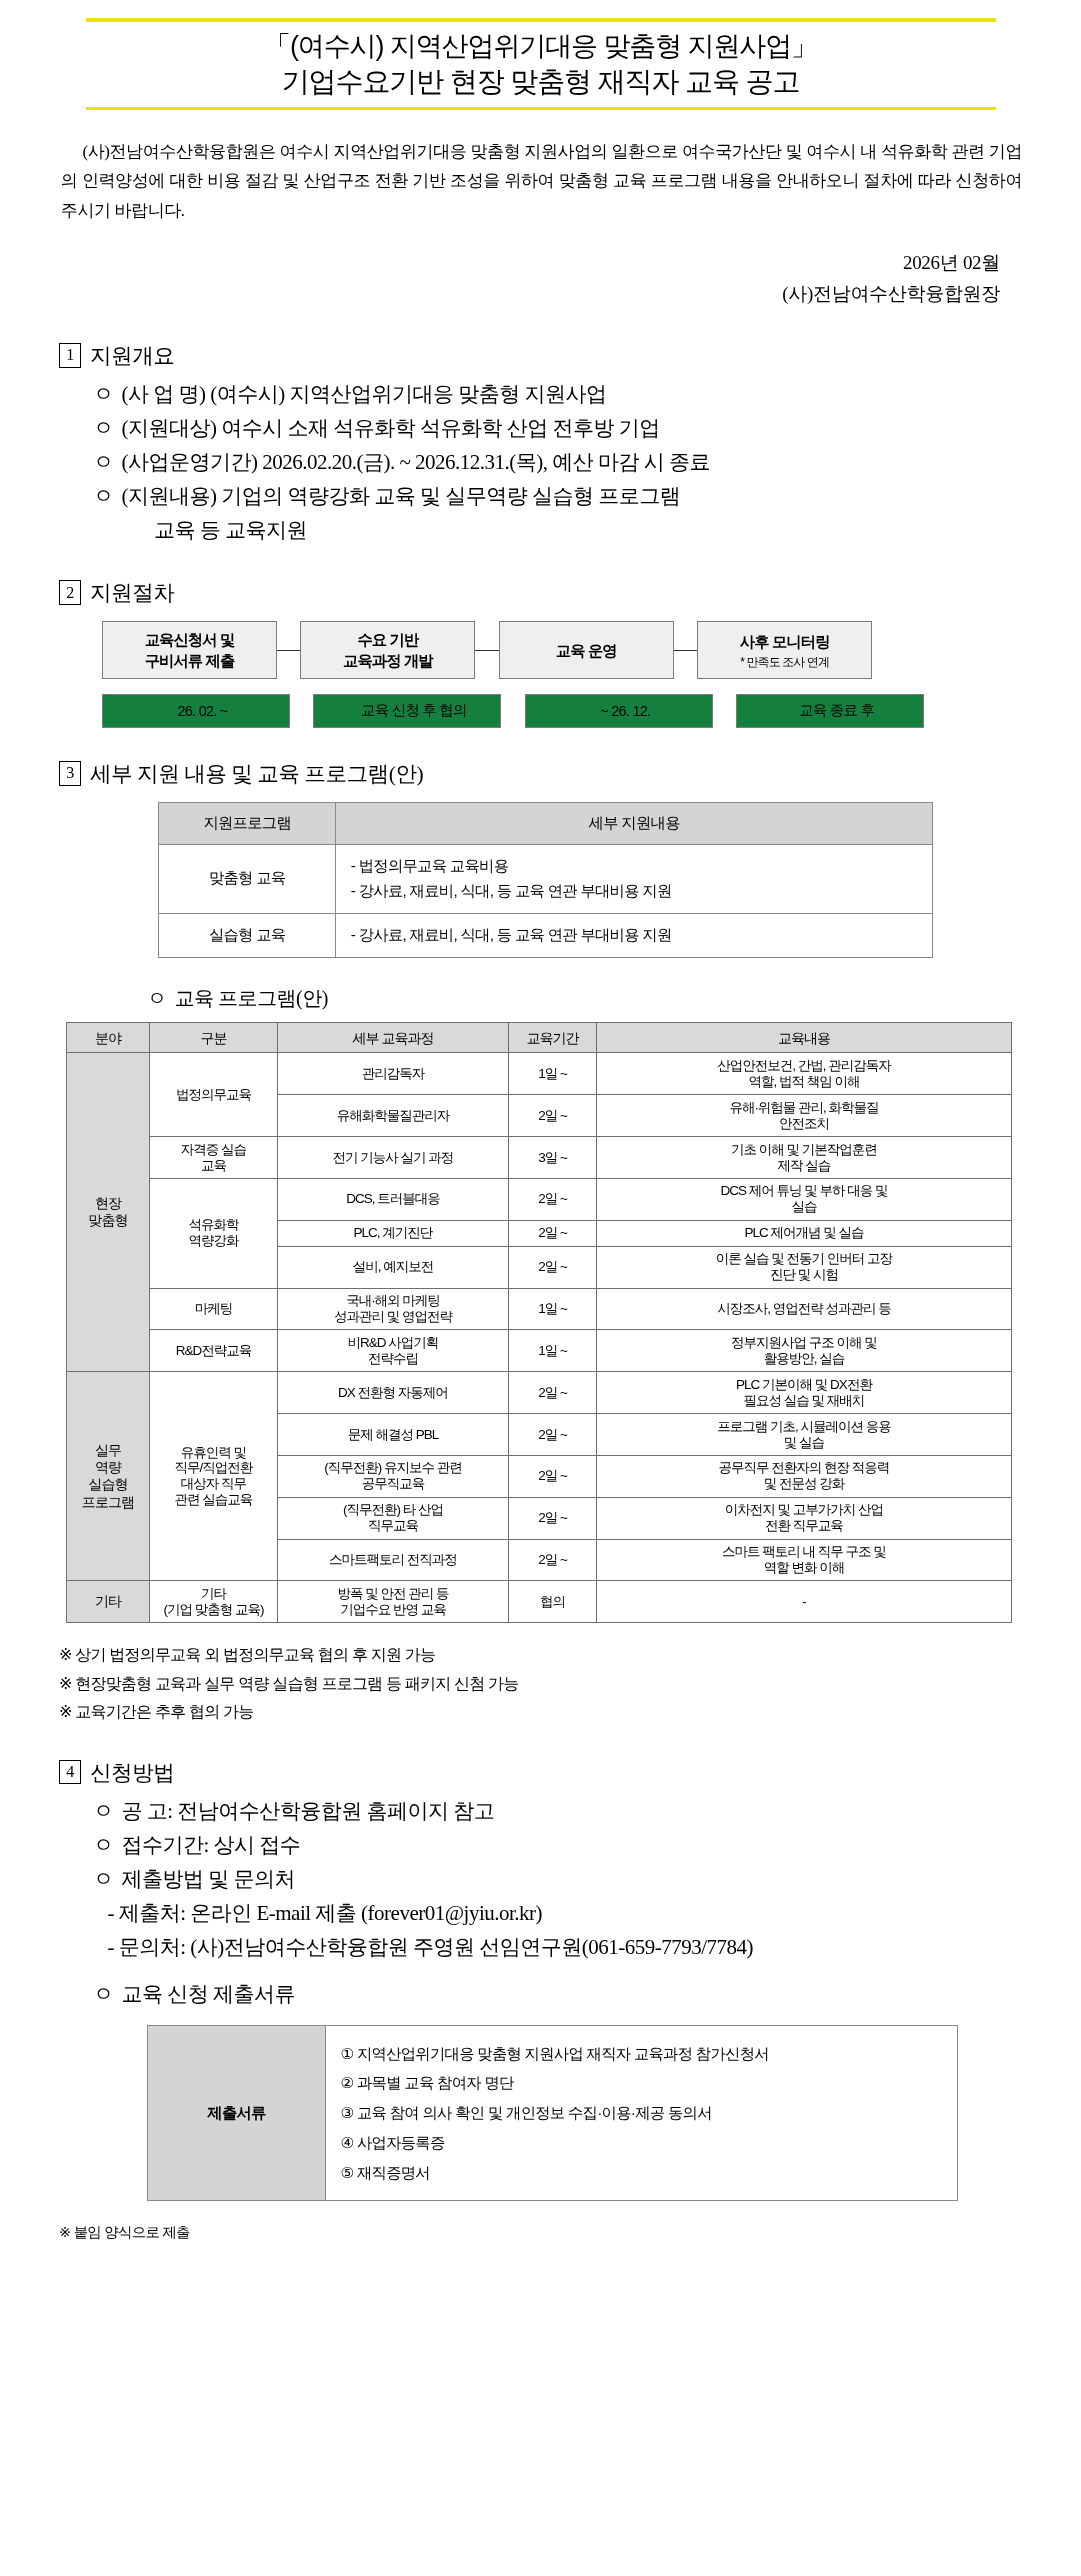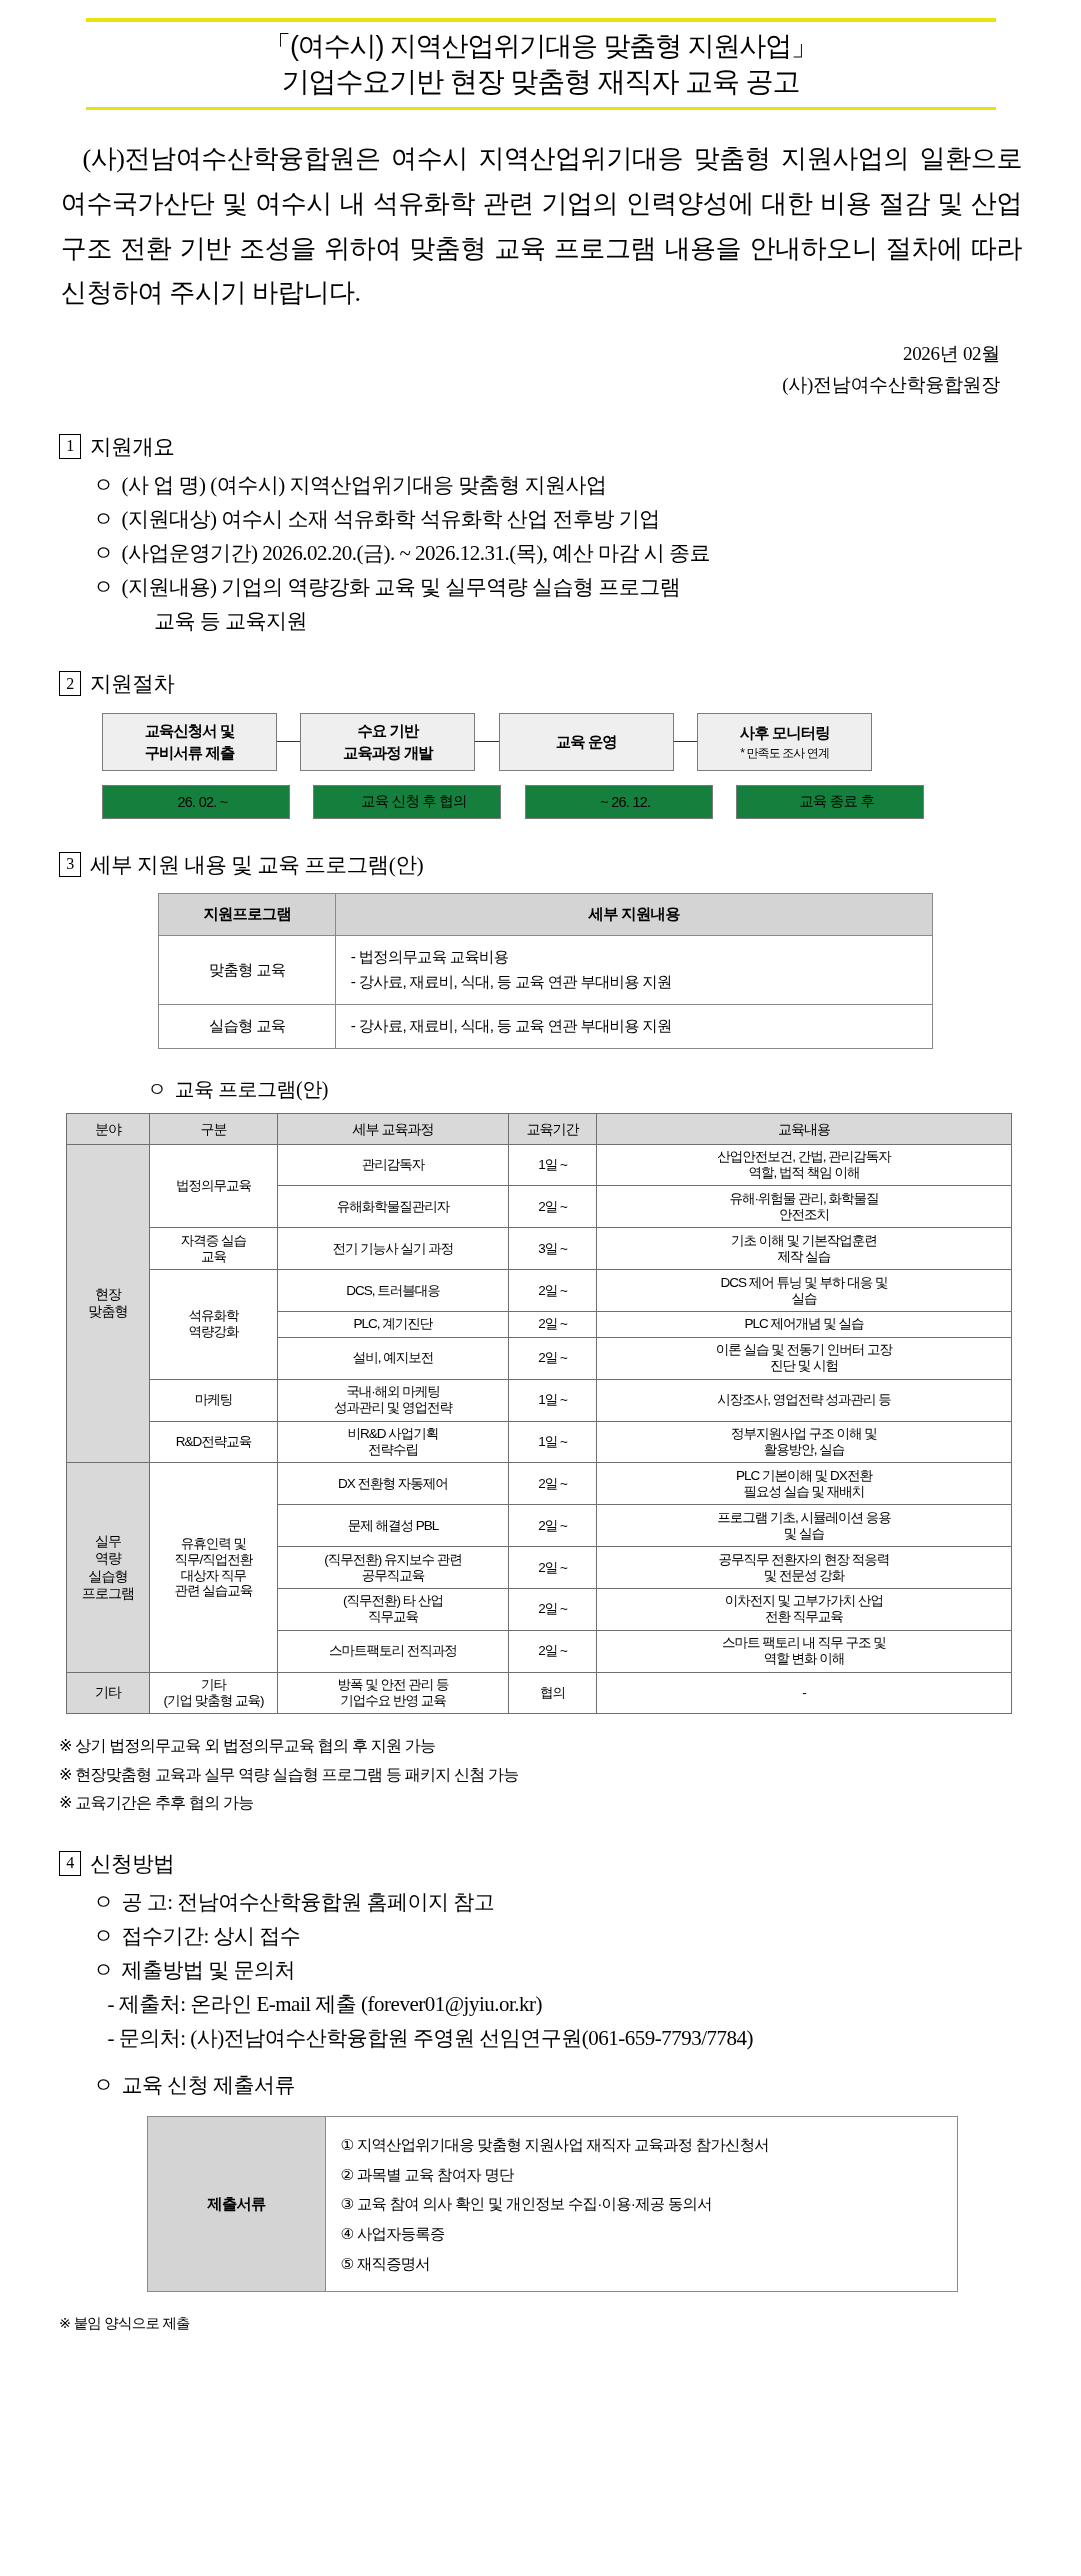"(사)전남여수산학융합원은 여수시 지역산업위기대응 맞춤형 지원사업의" .intro { font-size: 26px -> 17px }
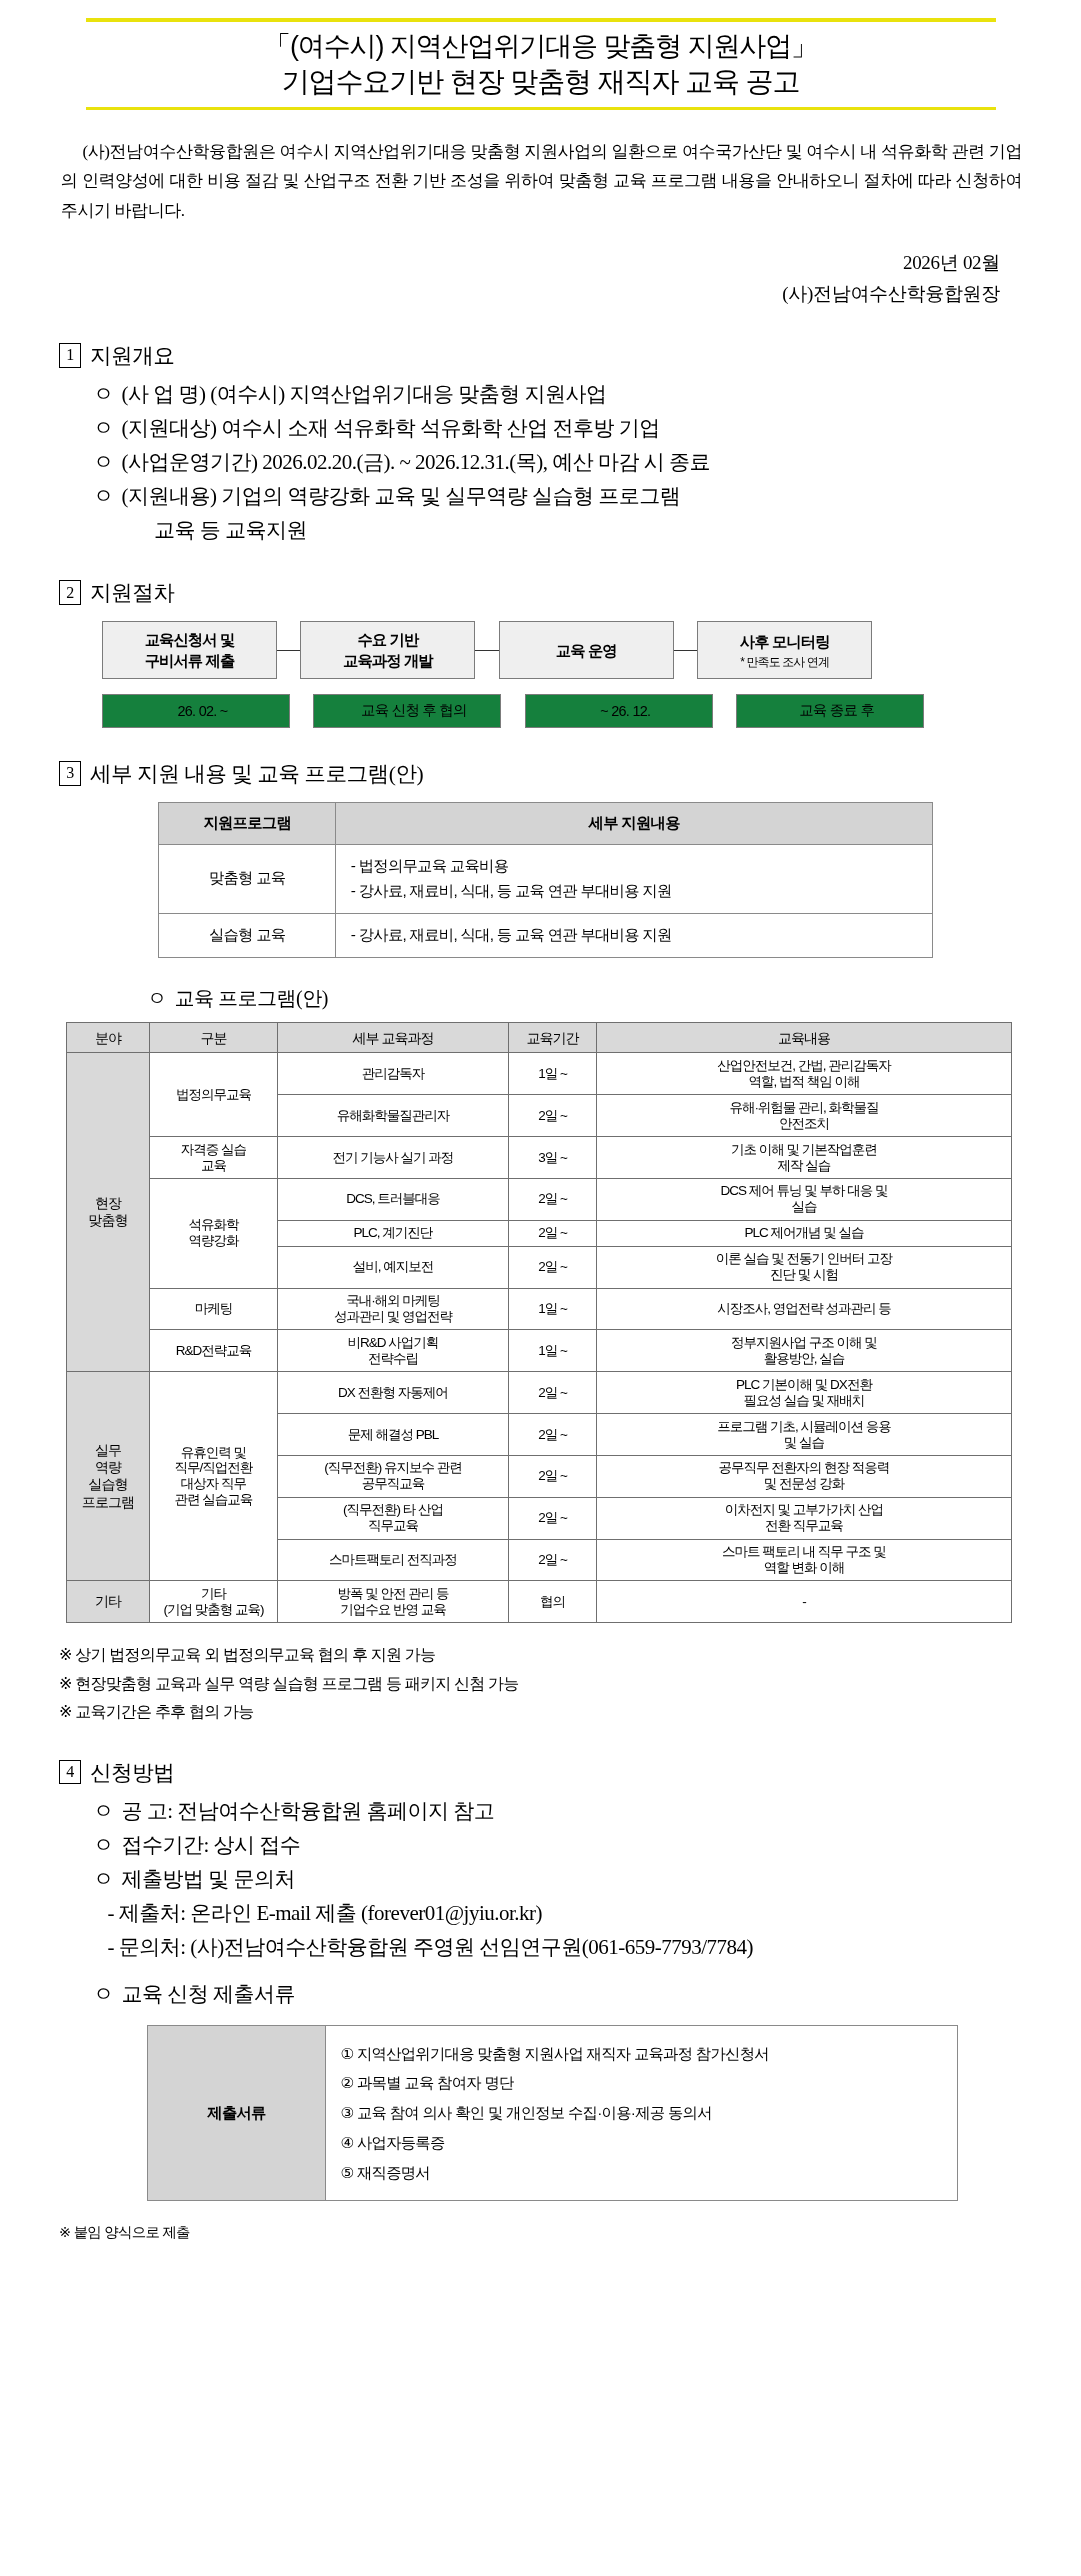"지원프로그램" .t1 th { font-weight: bold -> normal }
